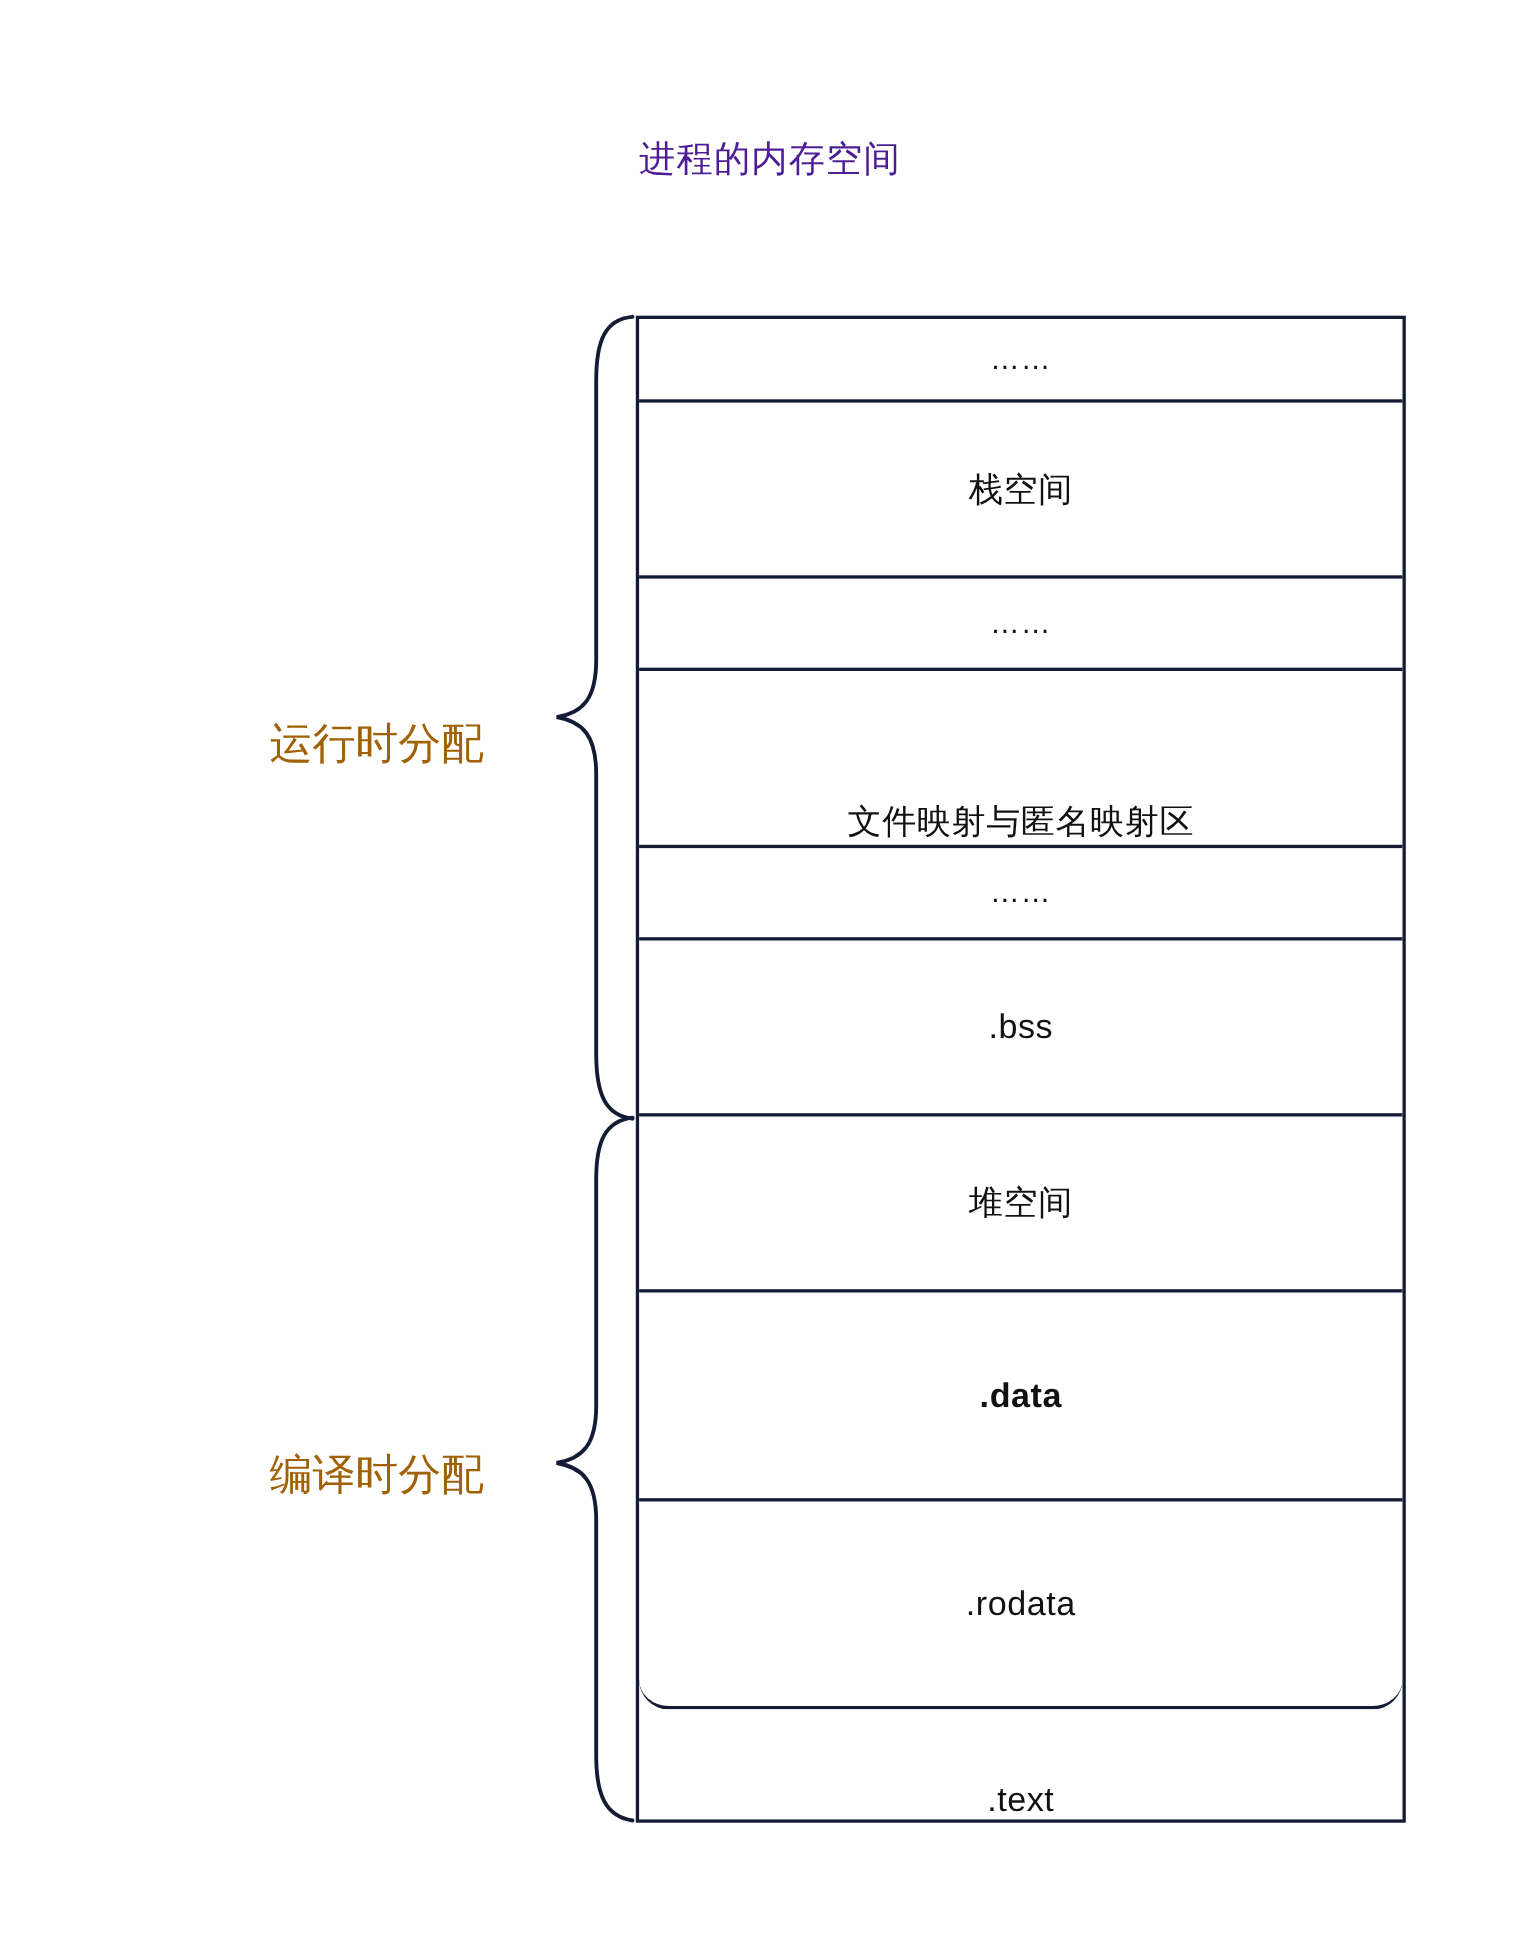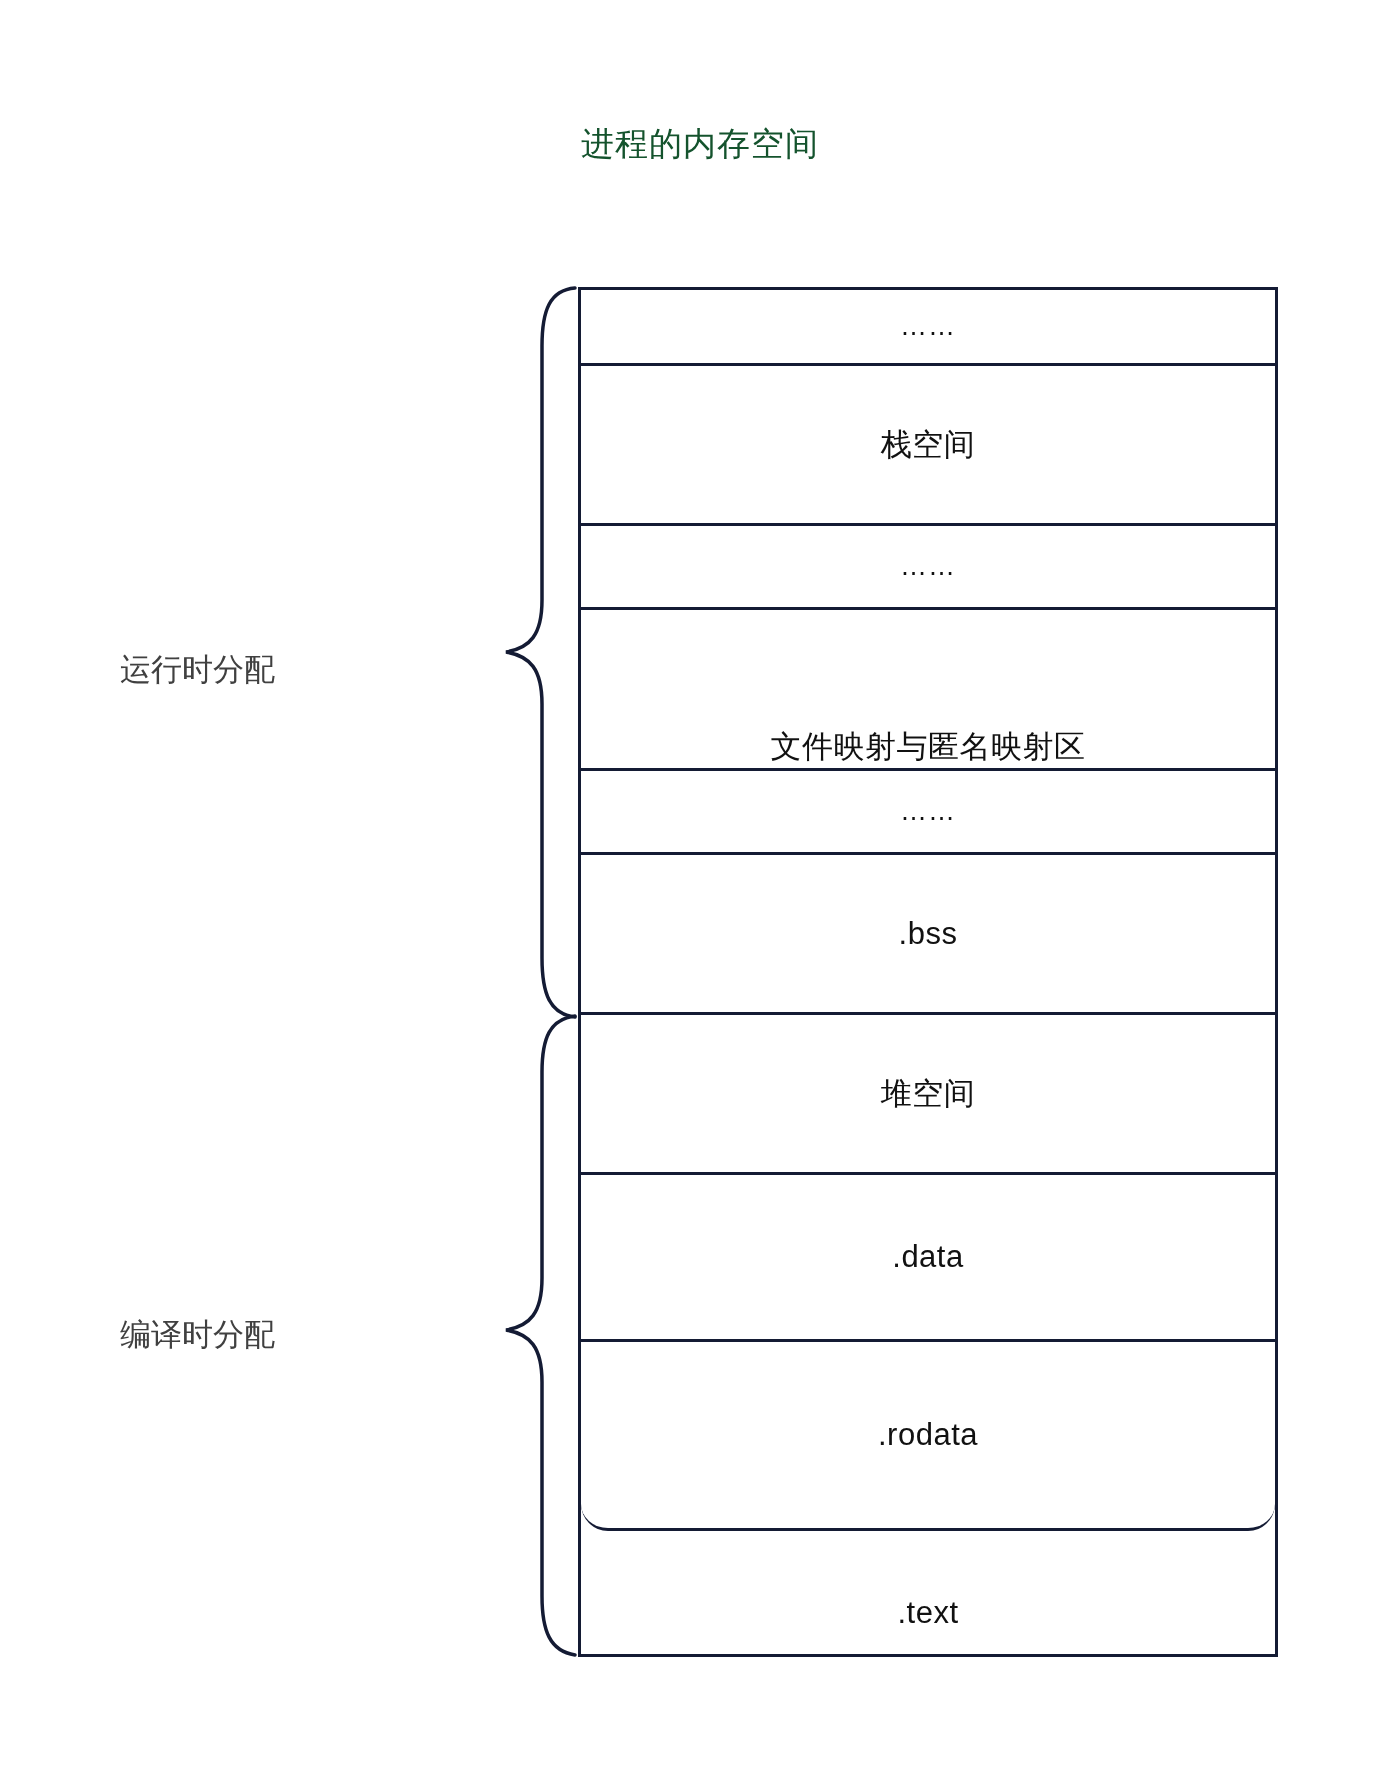"进程的内存空间" #diagram-title { color: #14532d -> #4c1d95 }
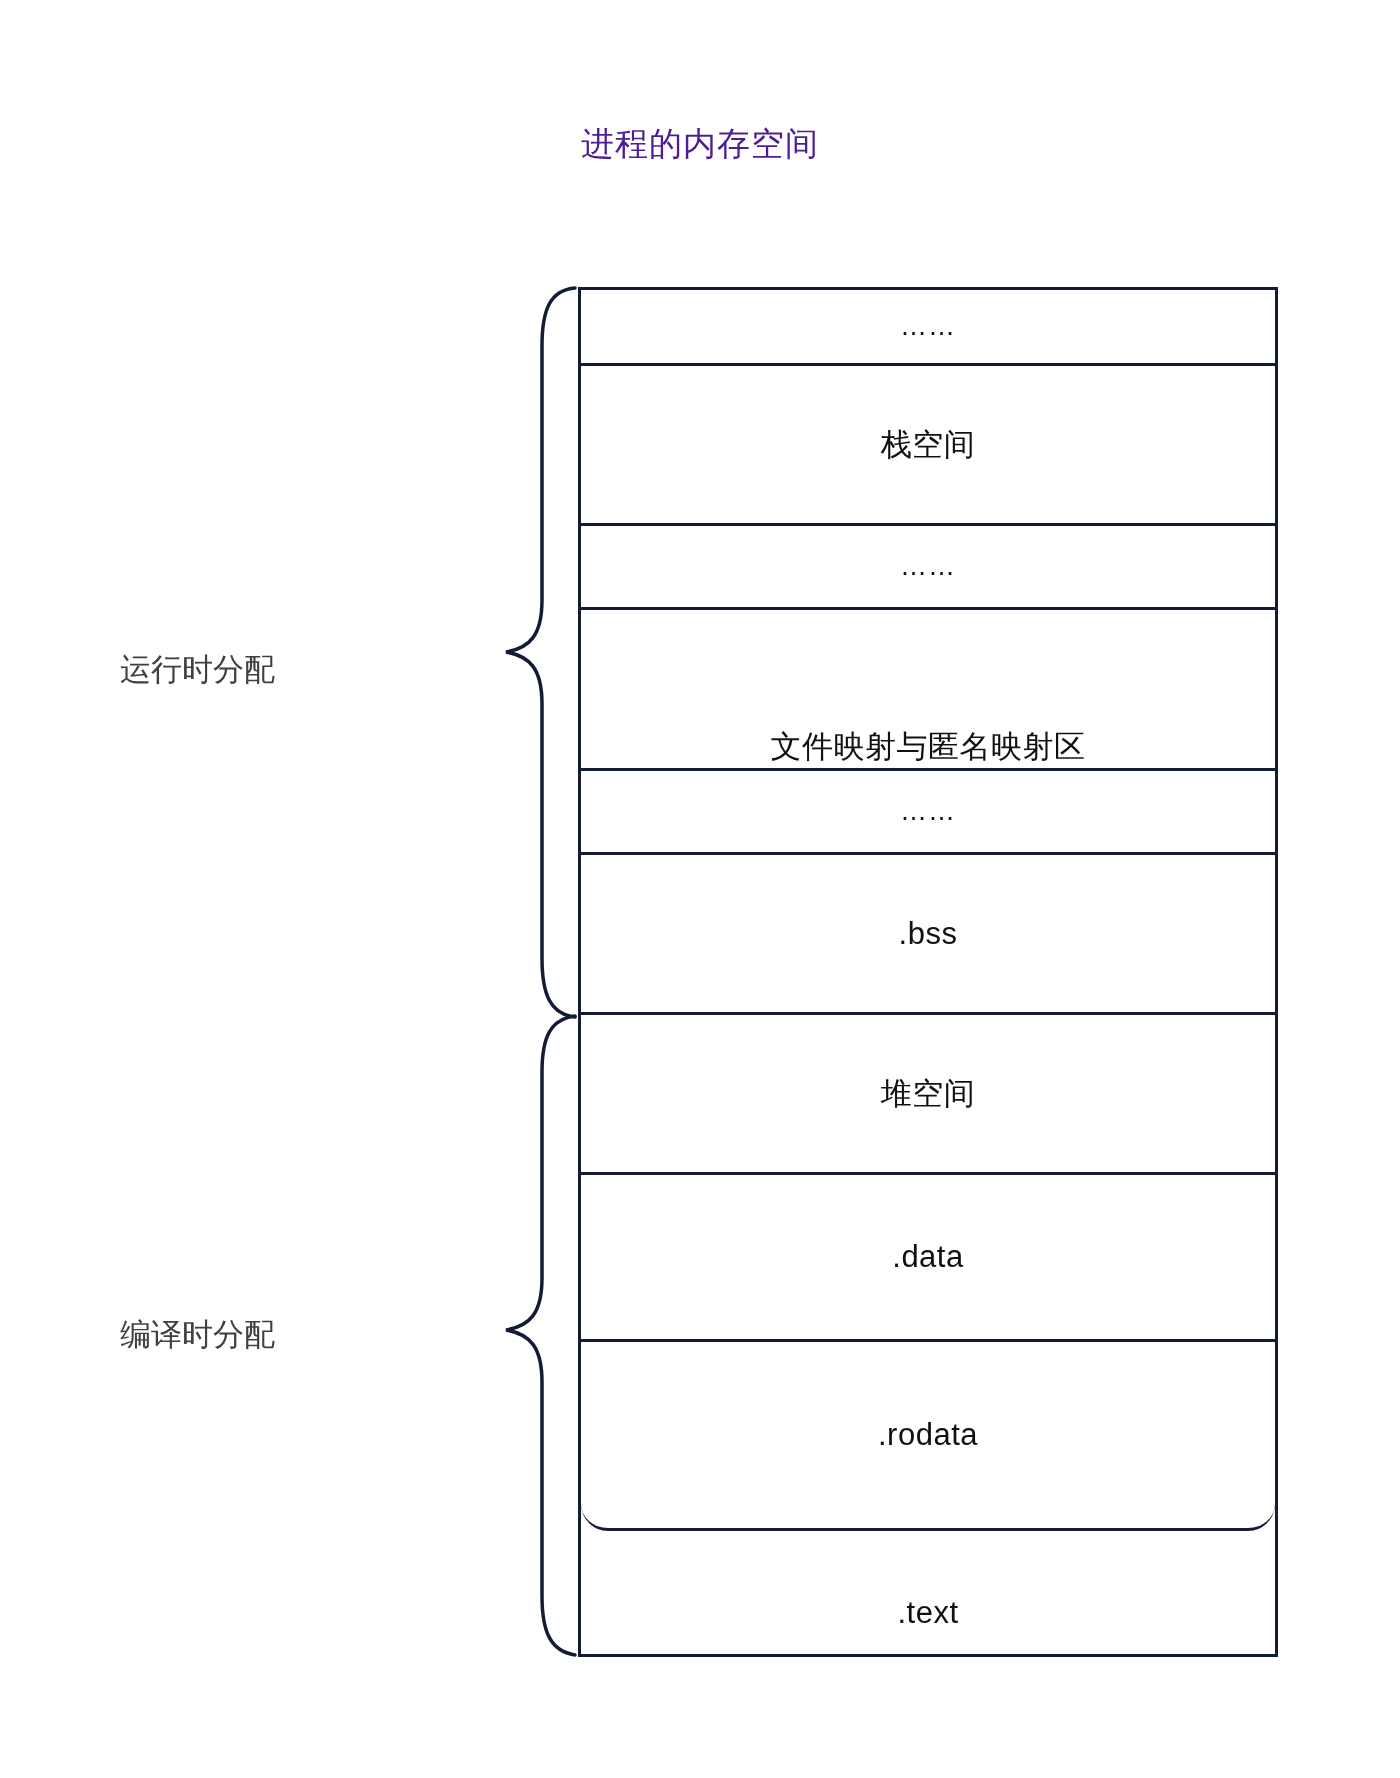"运行时分配" .group-label { color: #404040 -> #a16207; font-size: 31px -> 39px; text-align: none -> right }
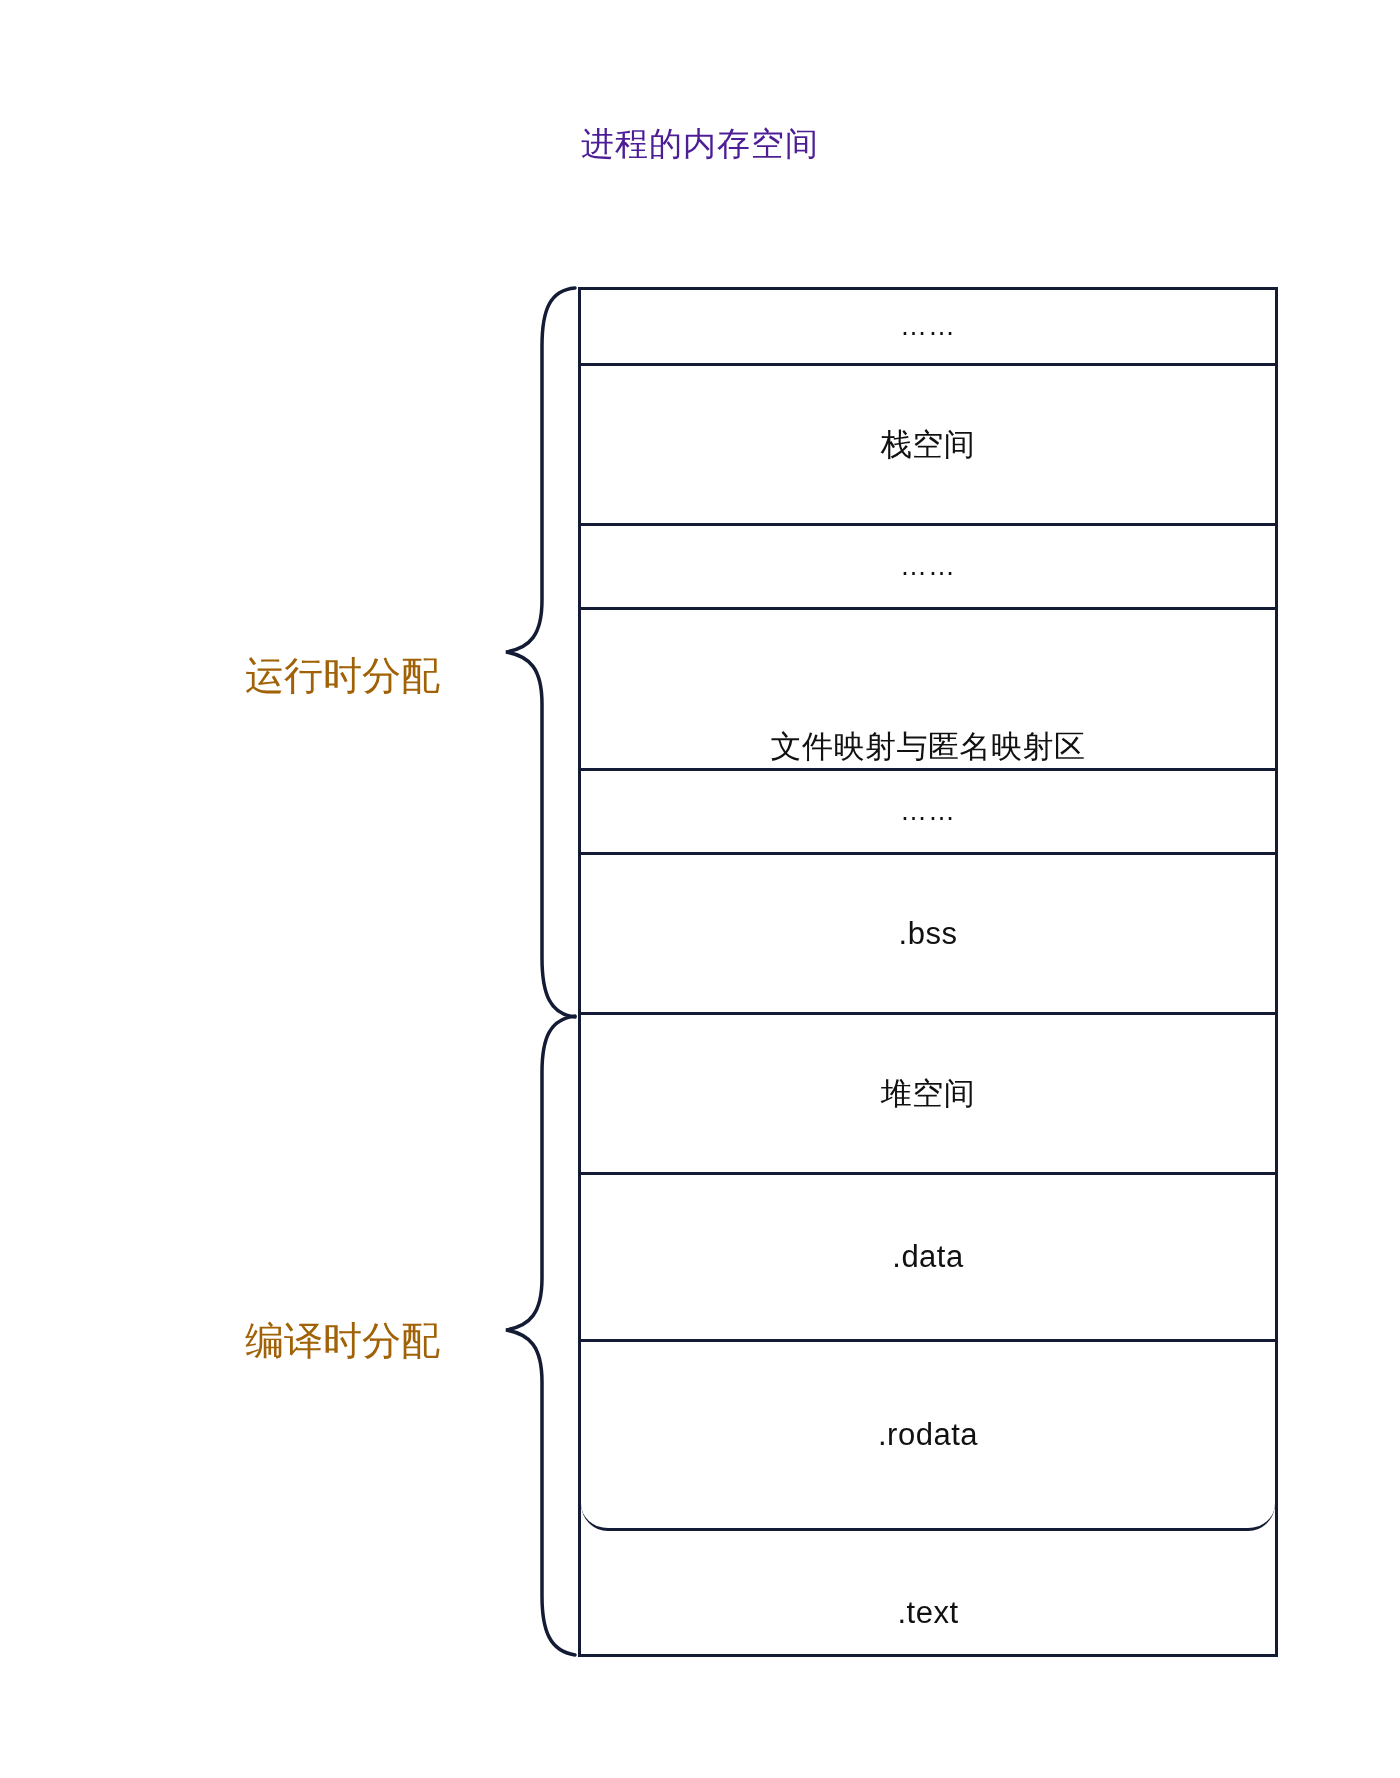".data" div.memory-segment { font-weight: none -> bold; height: 167px -> 190px }
